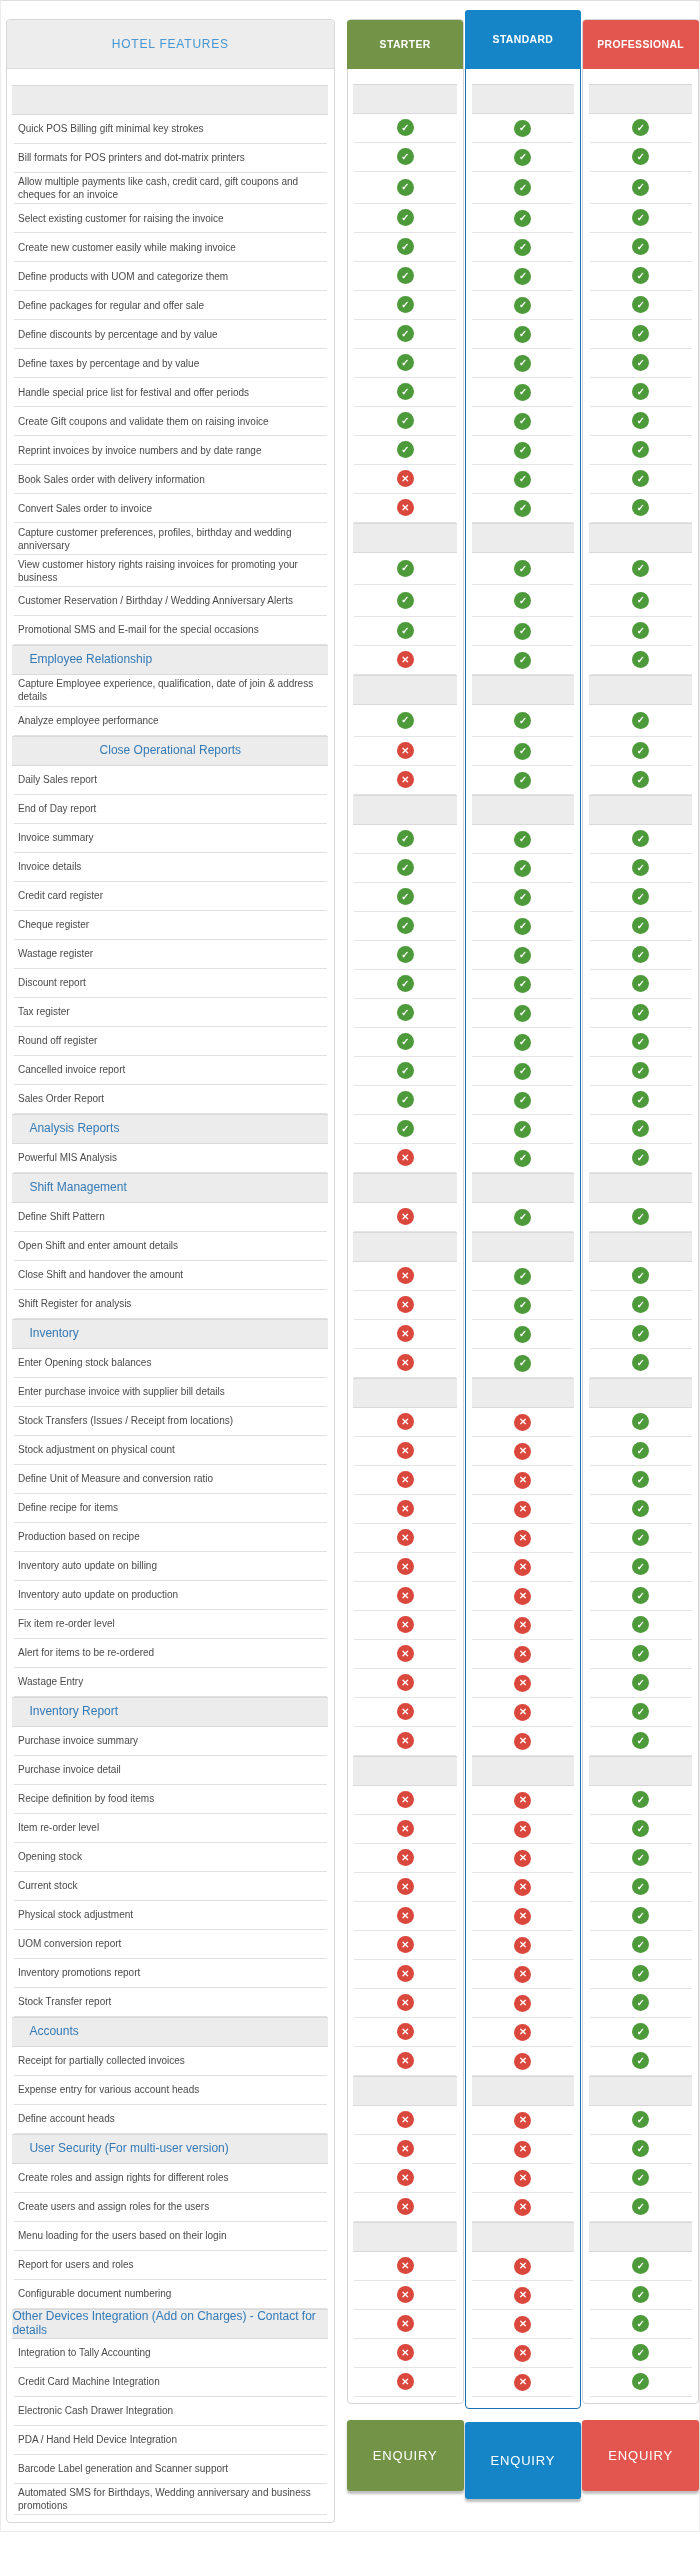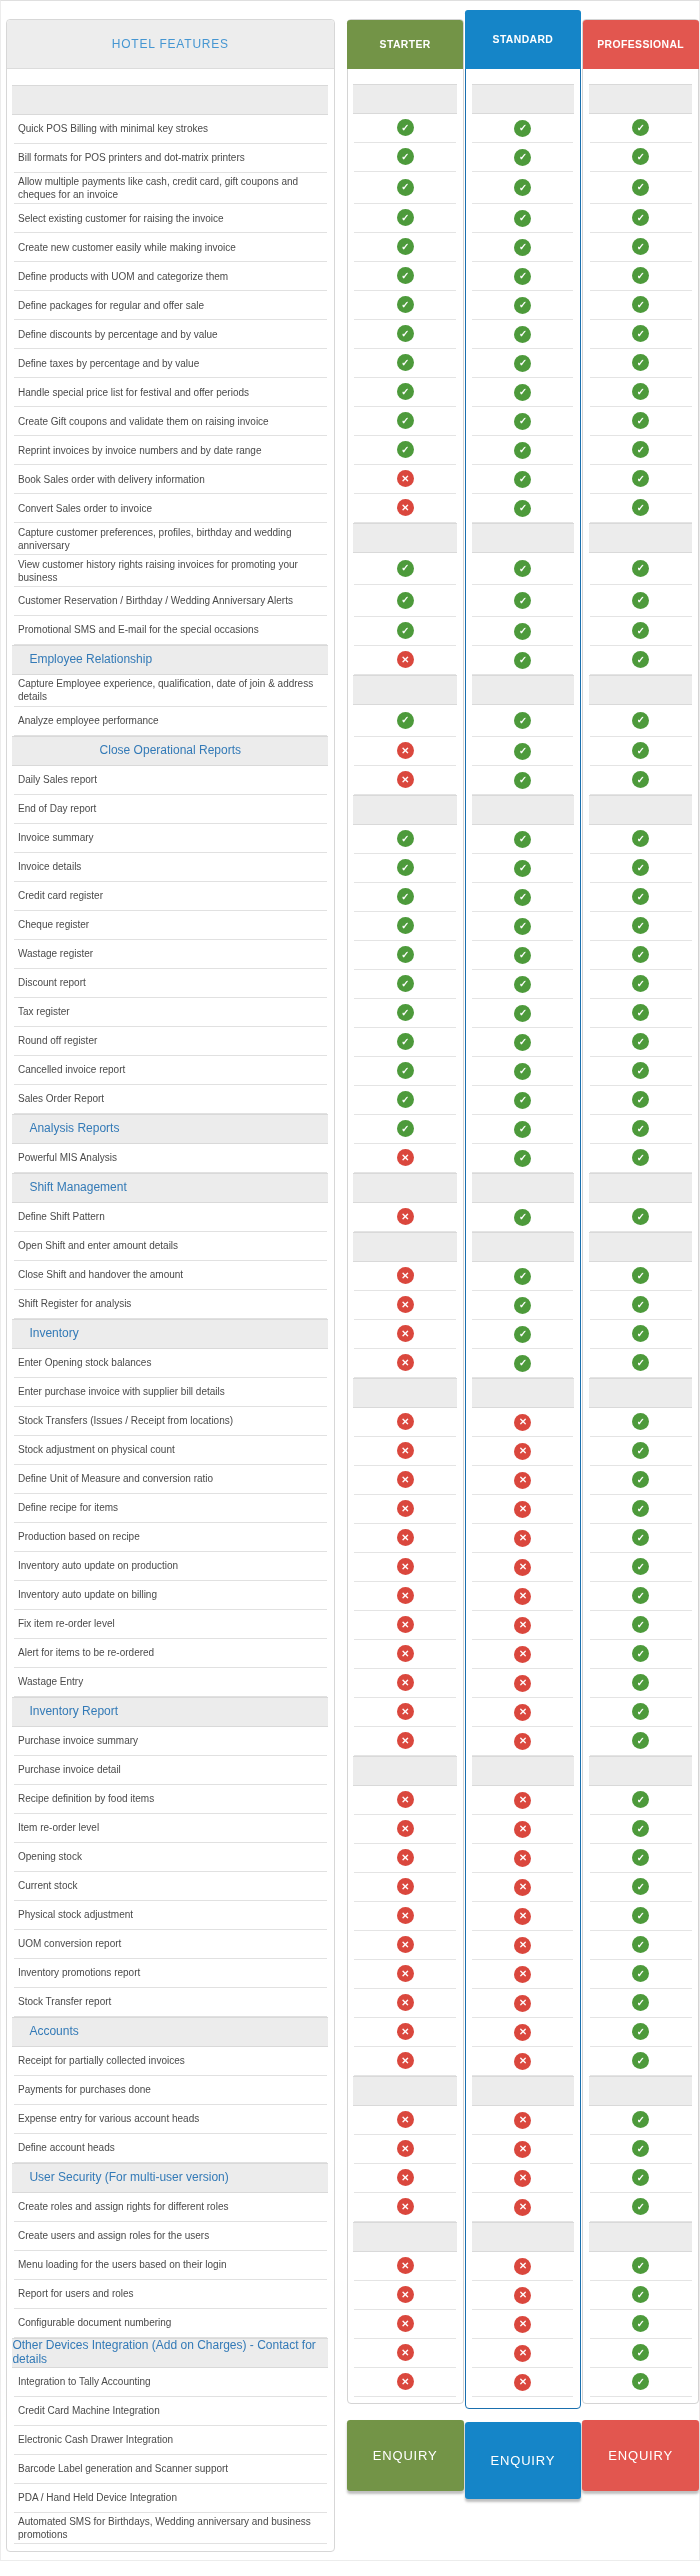"Quick POS Billing with minimal" div.feature-row { text: with -> gift }
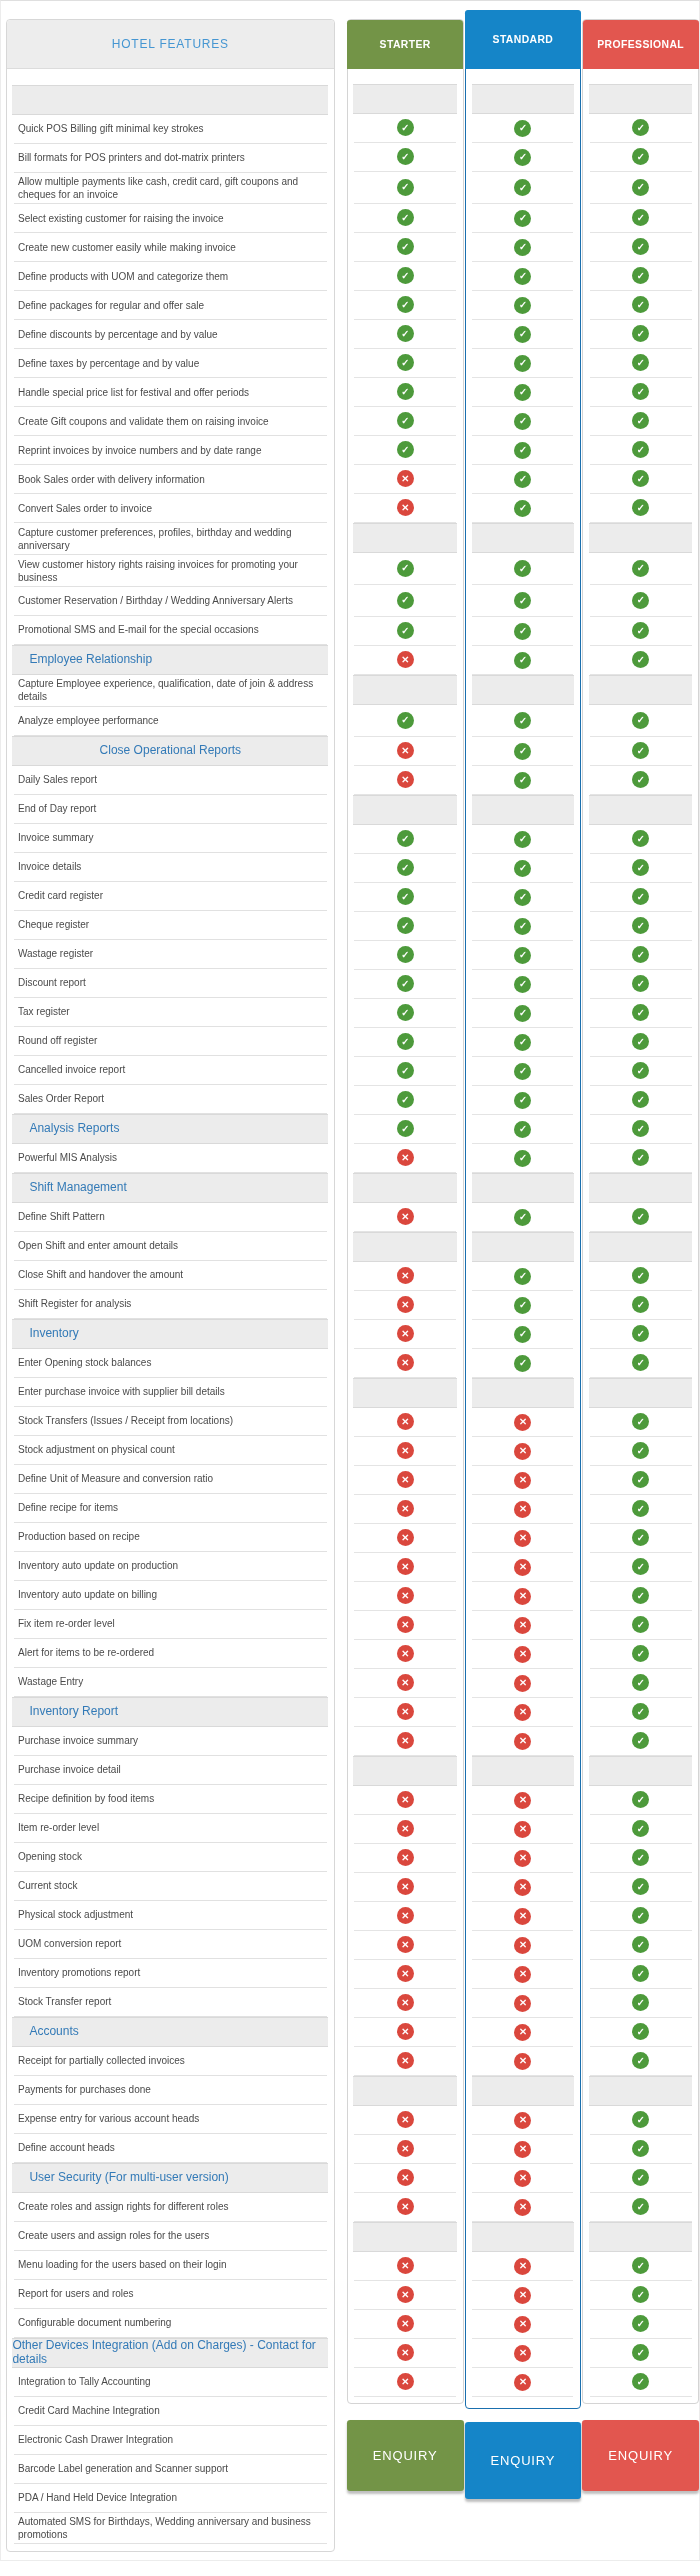"Inventory auto update on production" div.feature-row { order: before "Inventory auto update on billing" -> after "Inventory auto update on billing" }
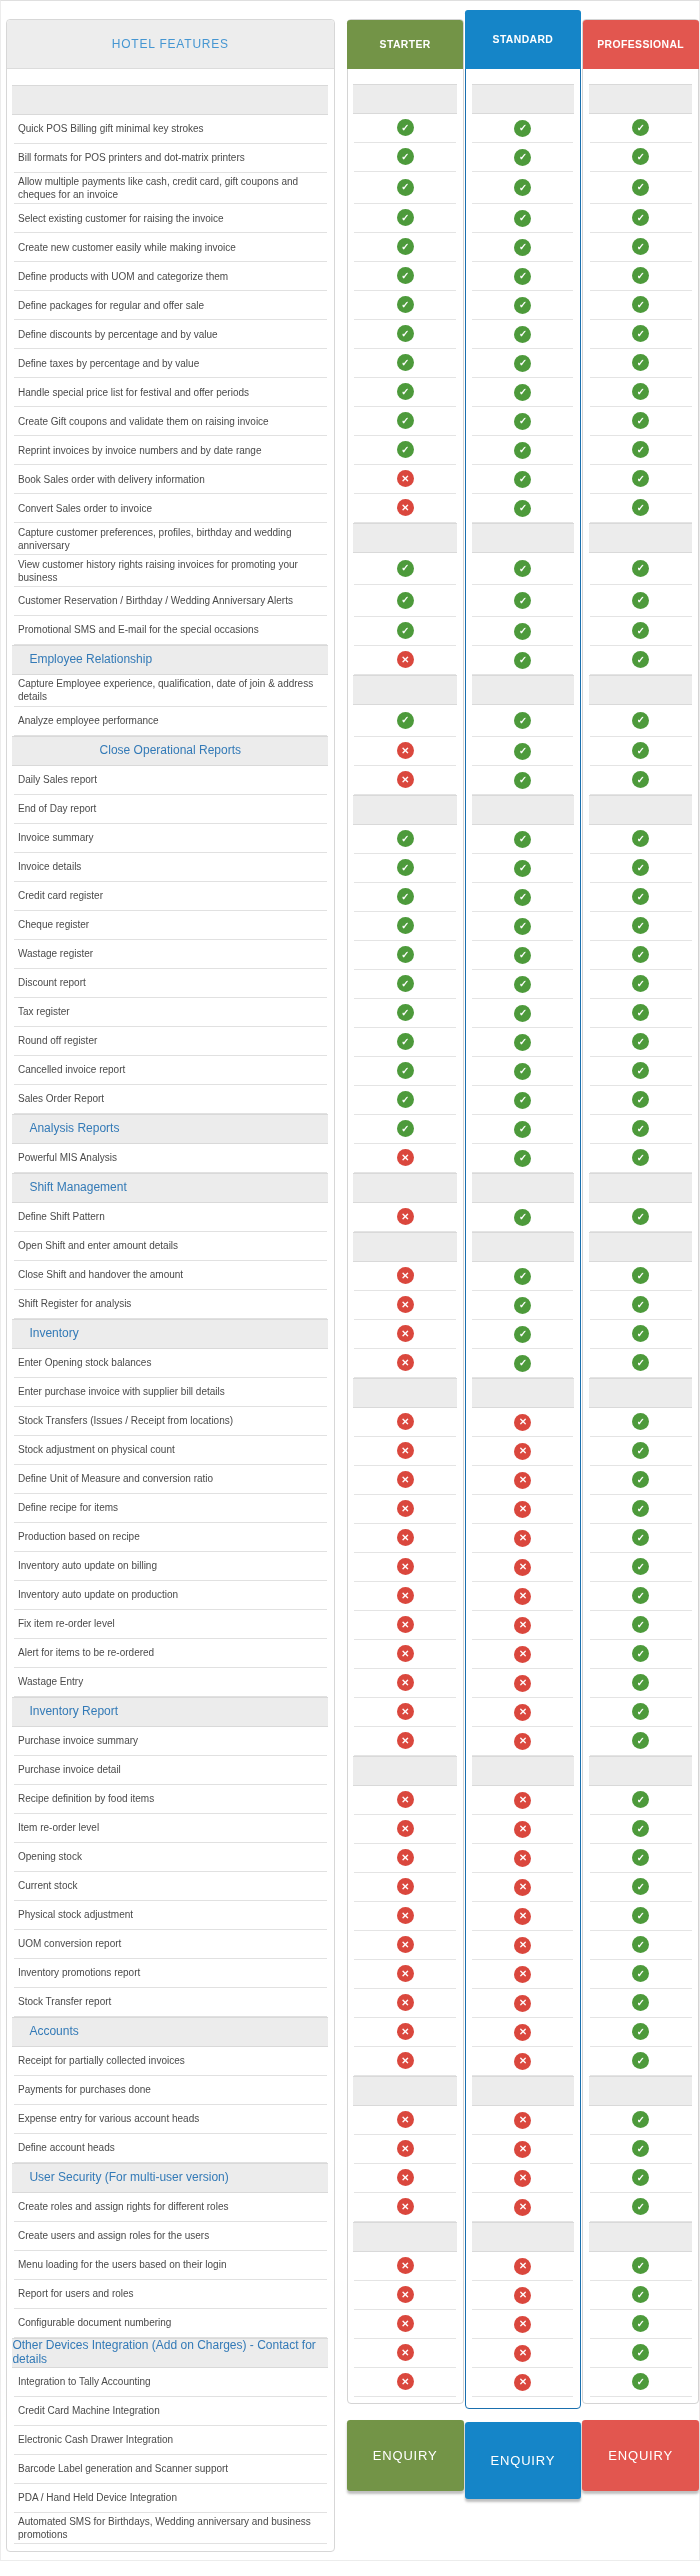"Payments for purchases done" div.feature-row { html: <div>Payments for purchases done</div> -> none }
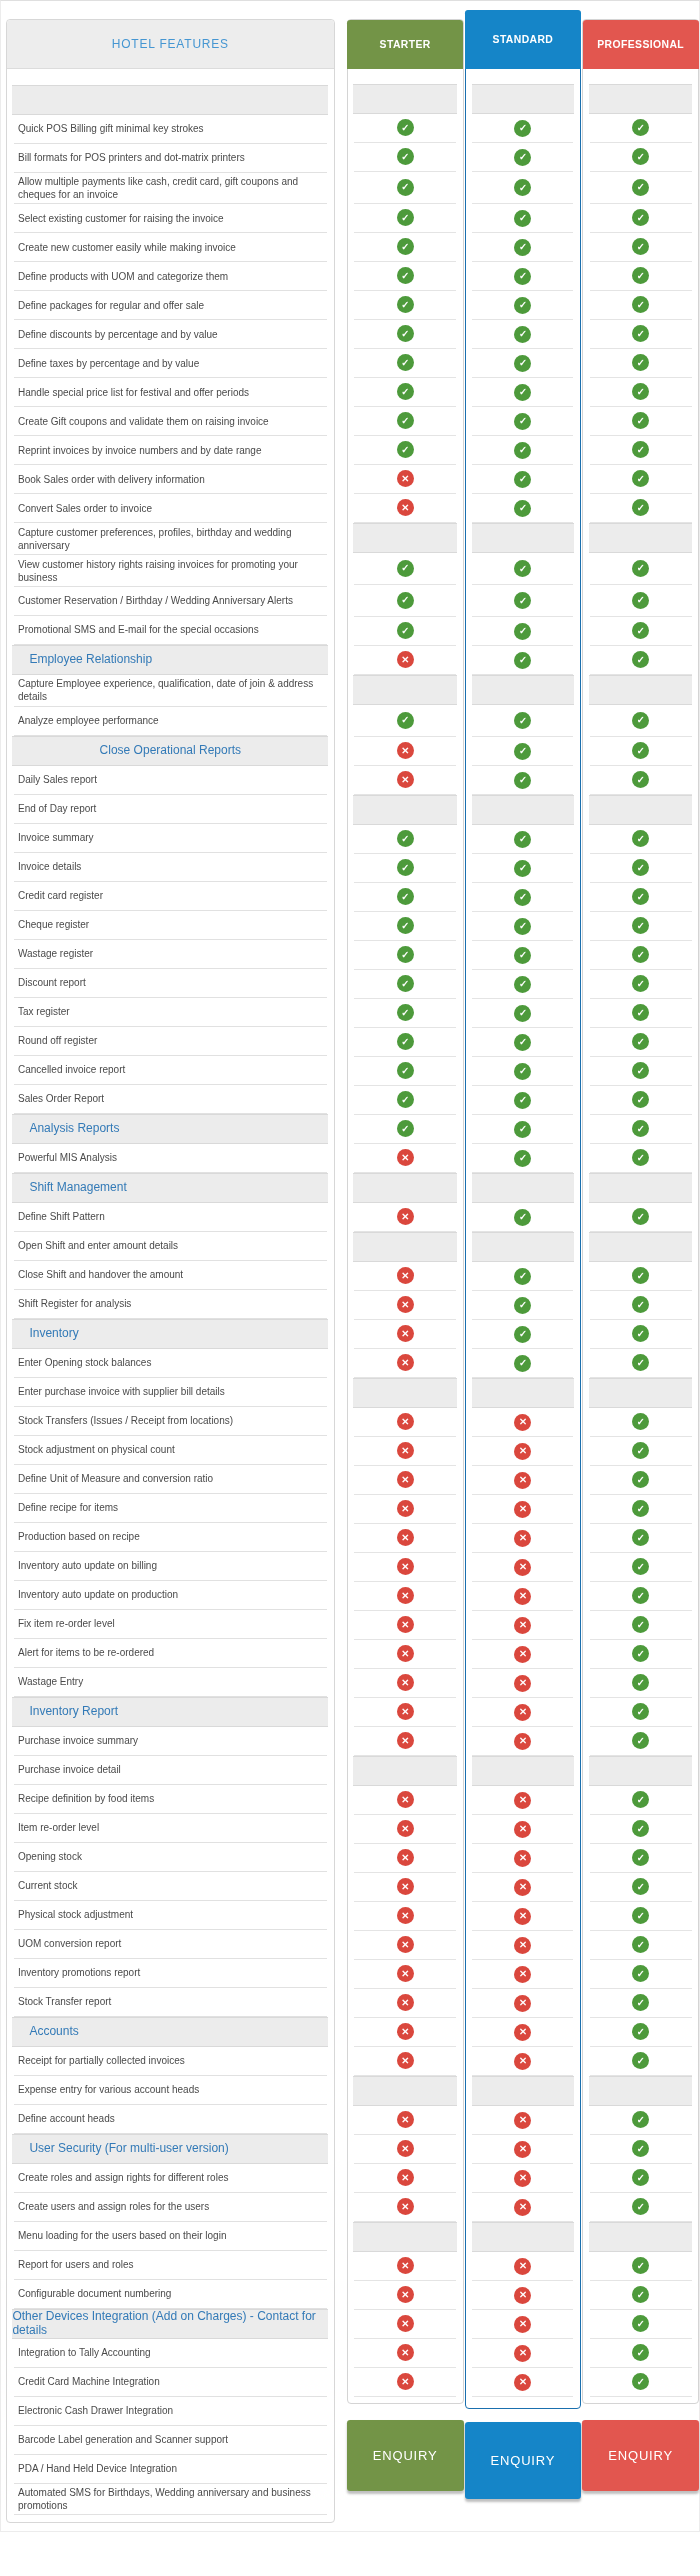"Barcode Label generation and Scanner" div.feature-row { order: before "PDA / Hand Held Device" -> after "PDA / Hand Held Device" }
